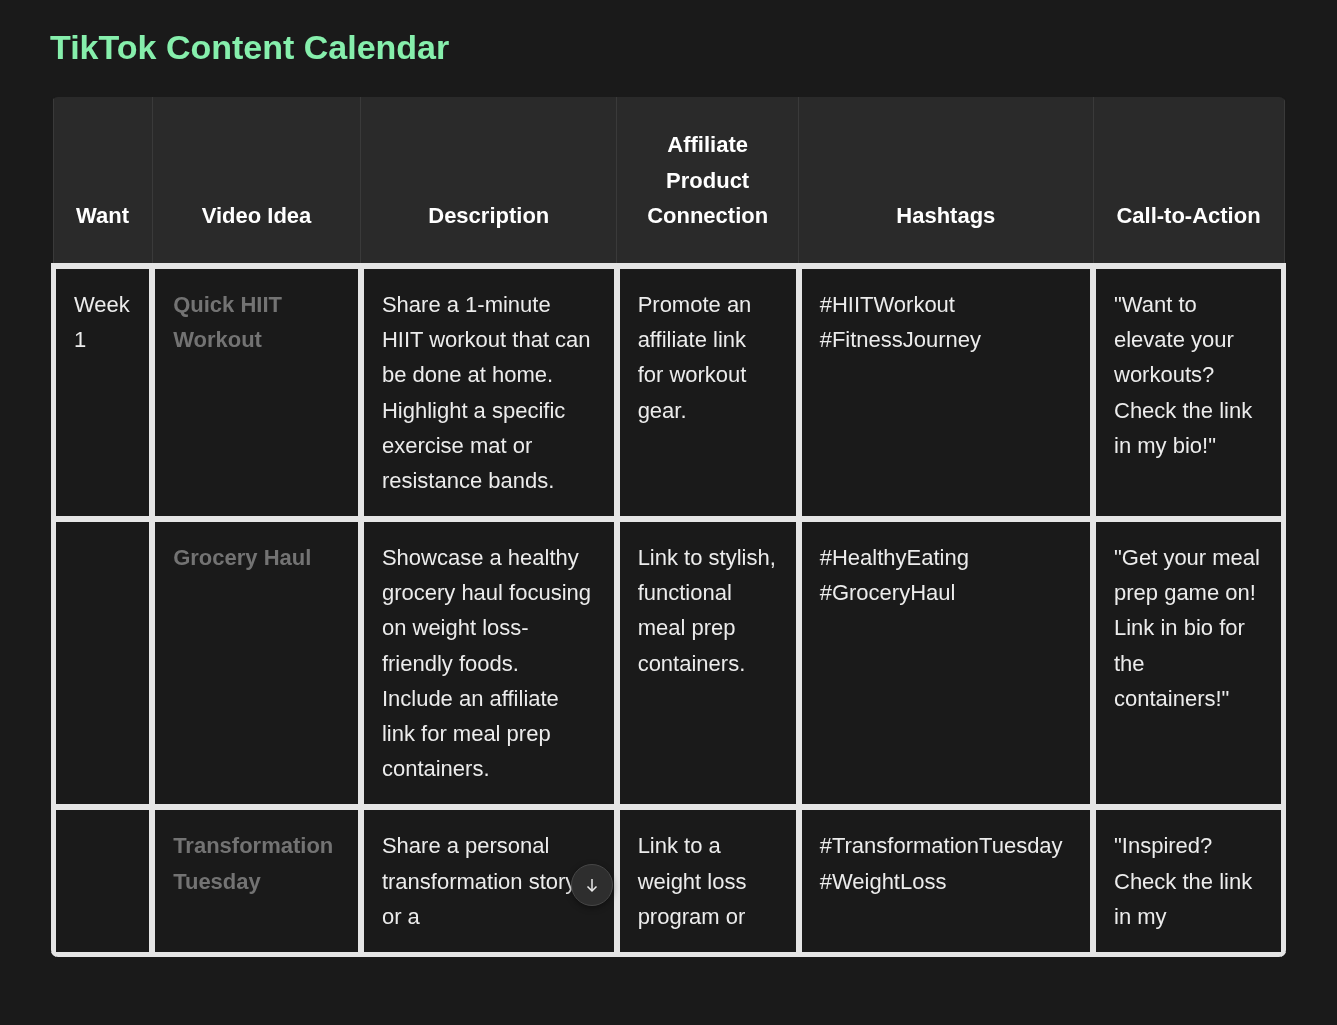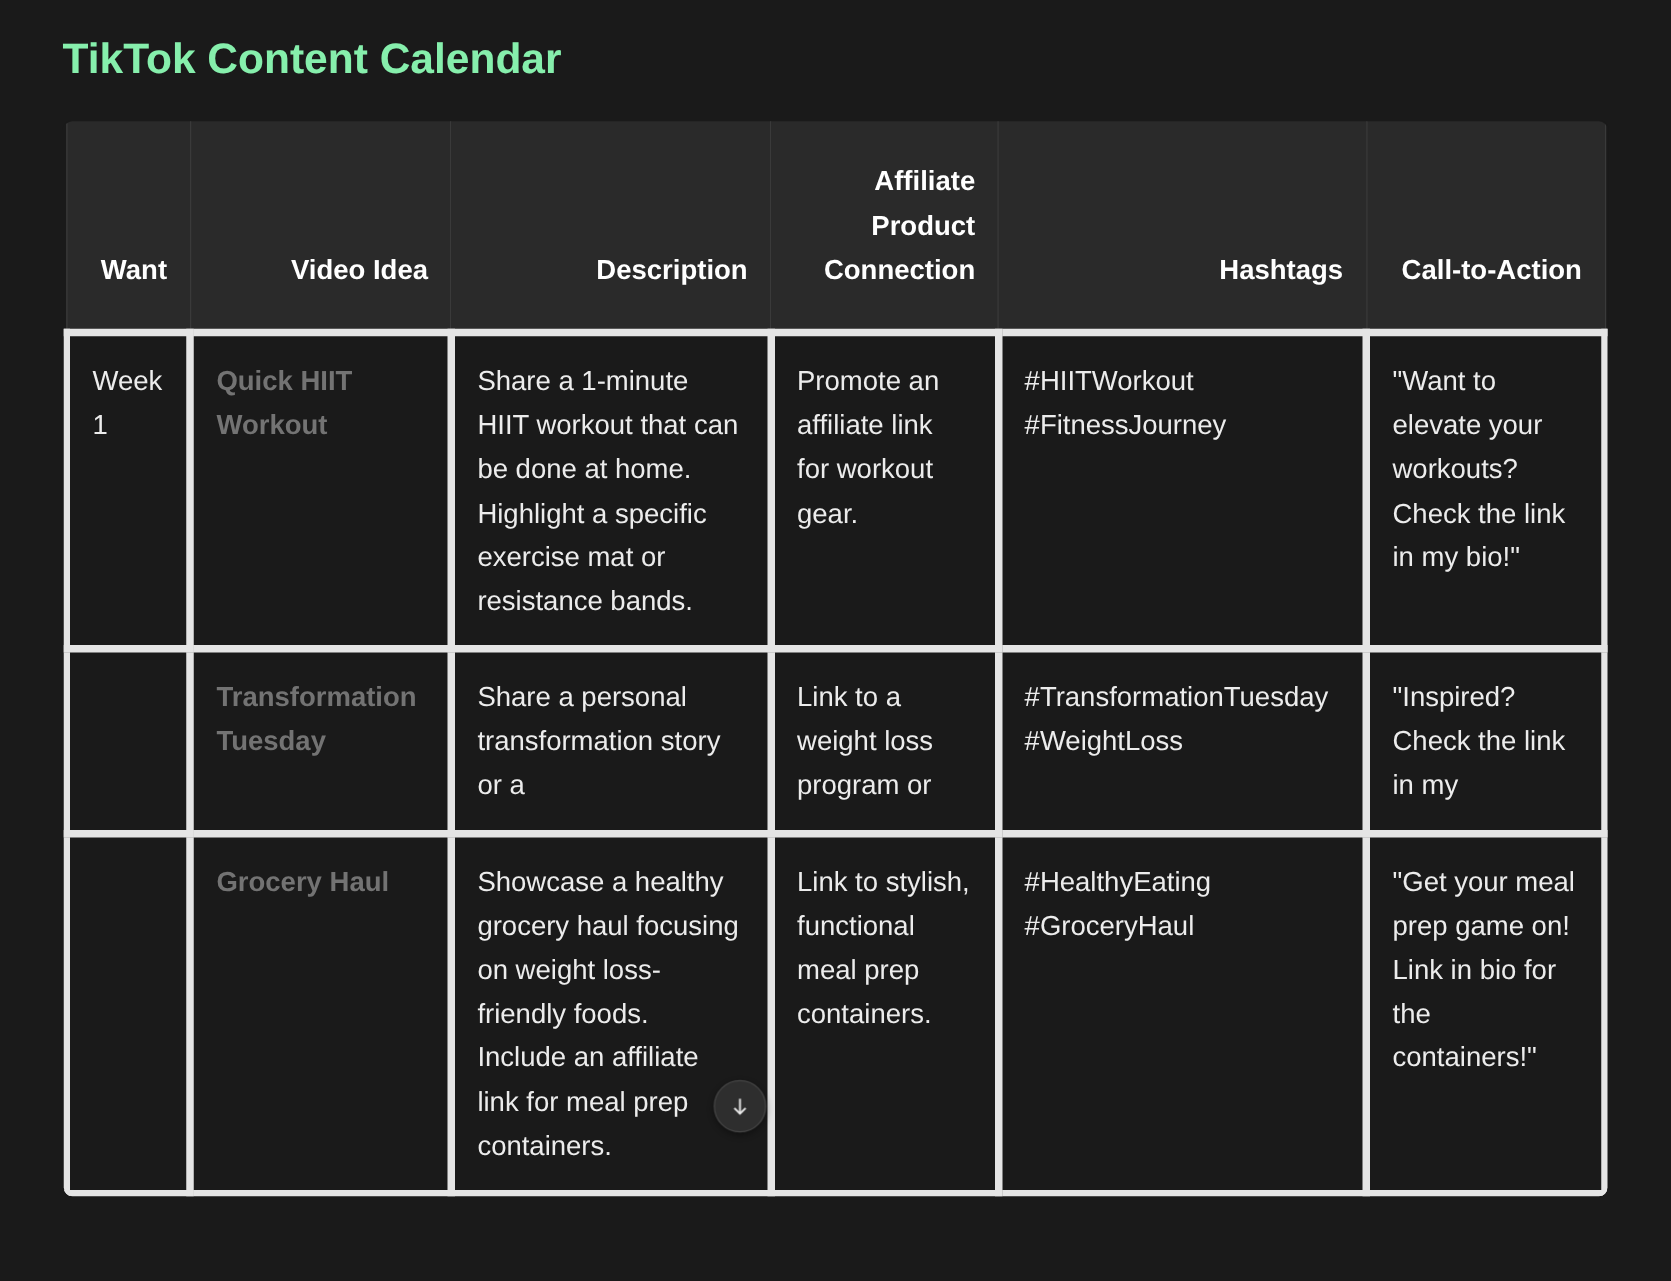"Affiliate Product Connection" table.calendar thead th { text-align: right -> center }
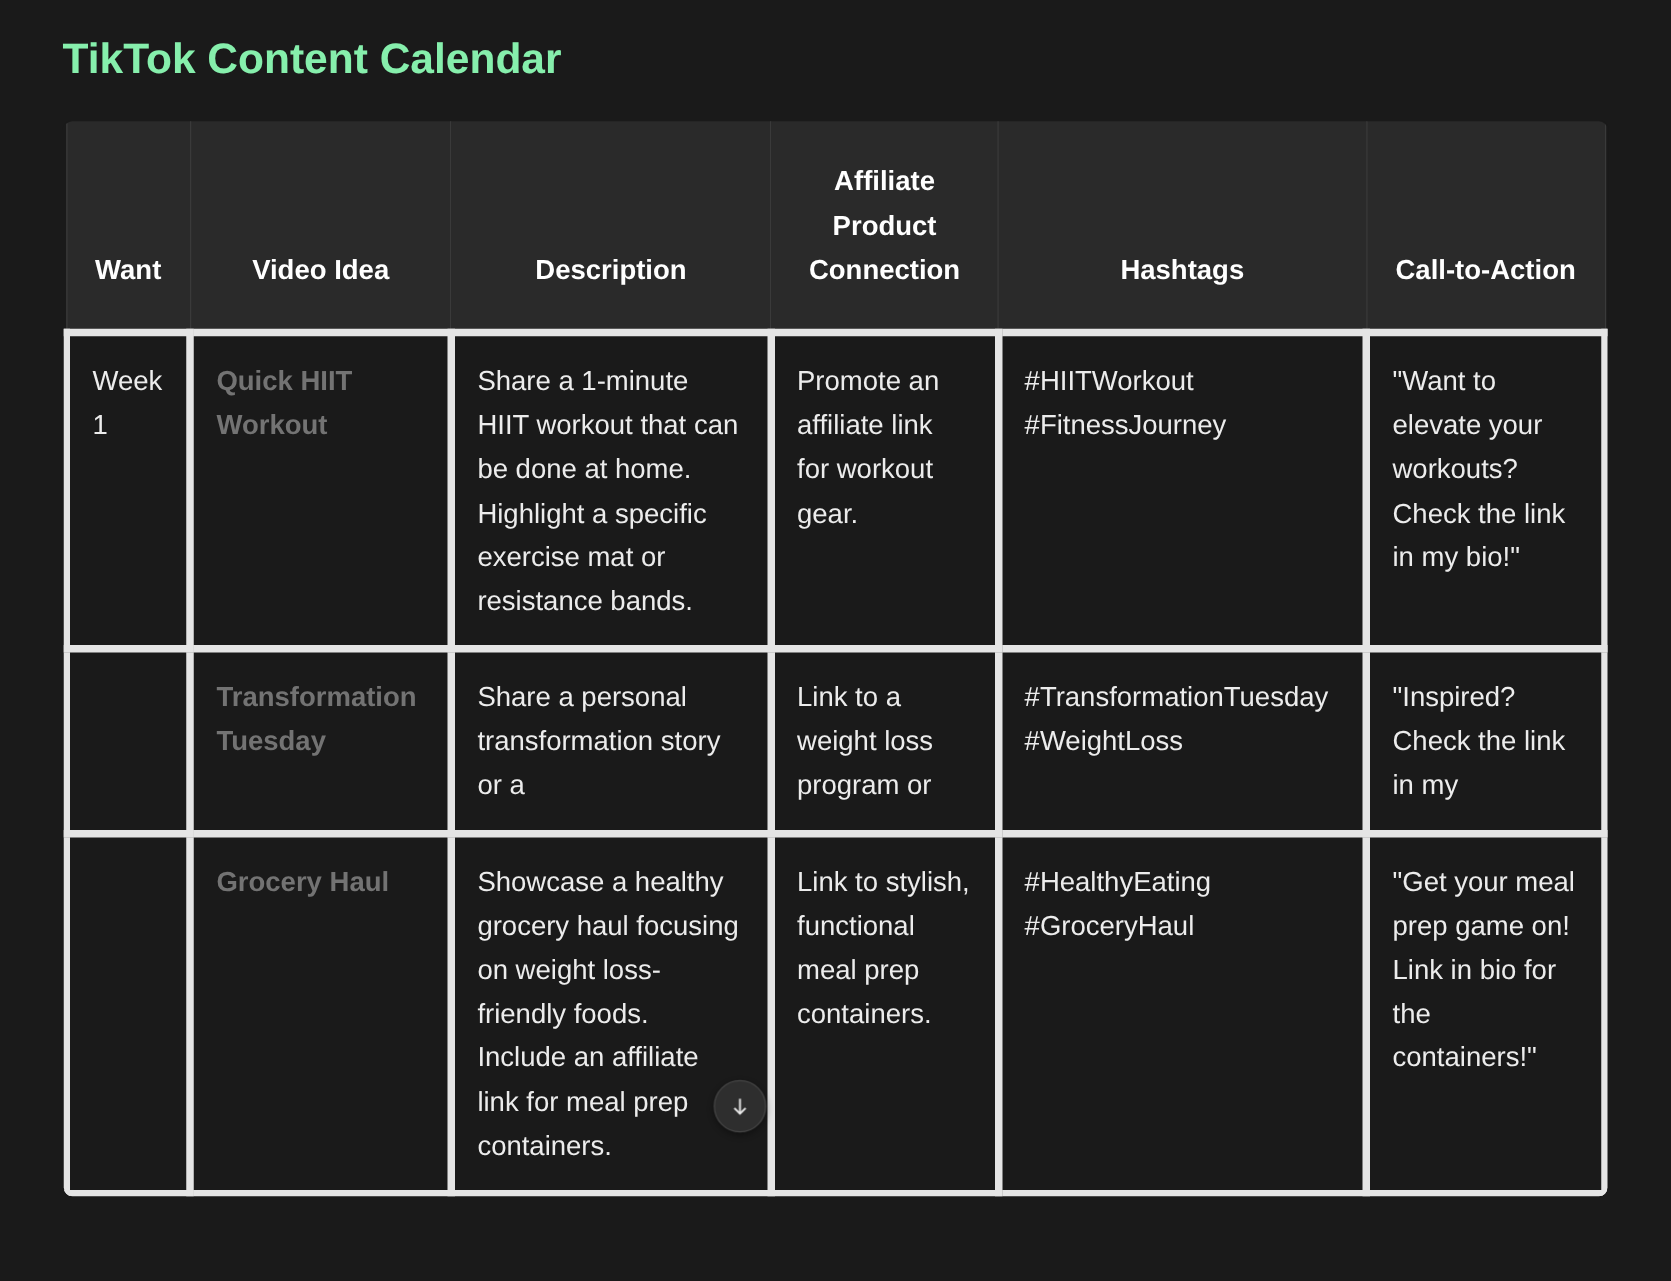"Transformation Tuesday" tr { order: before "Grocery Haul" -> after "Grocery Haul" }
